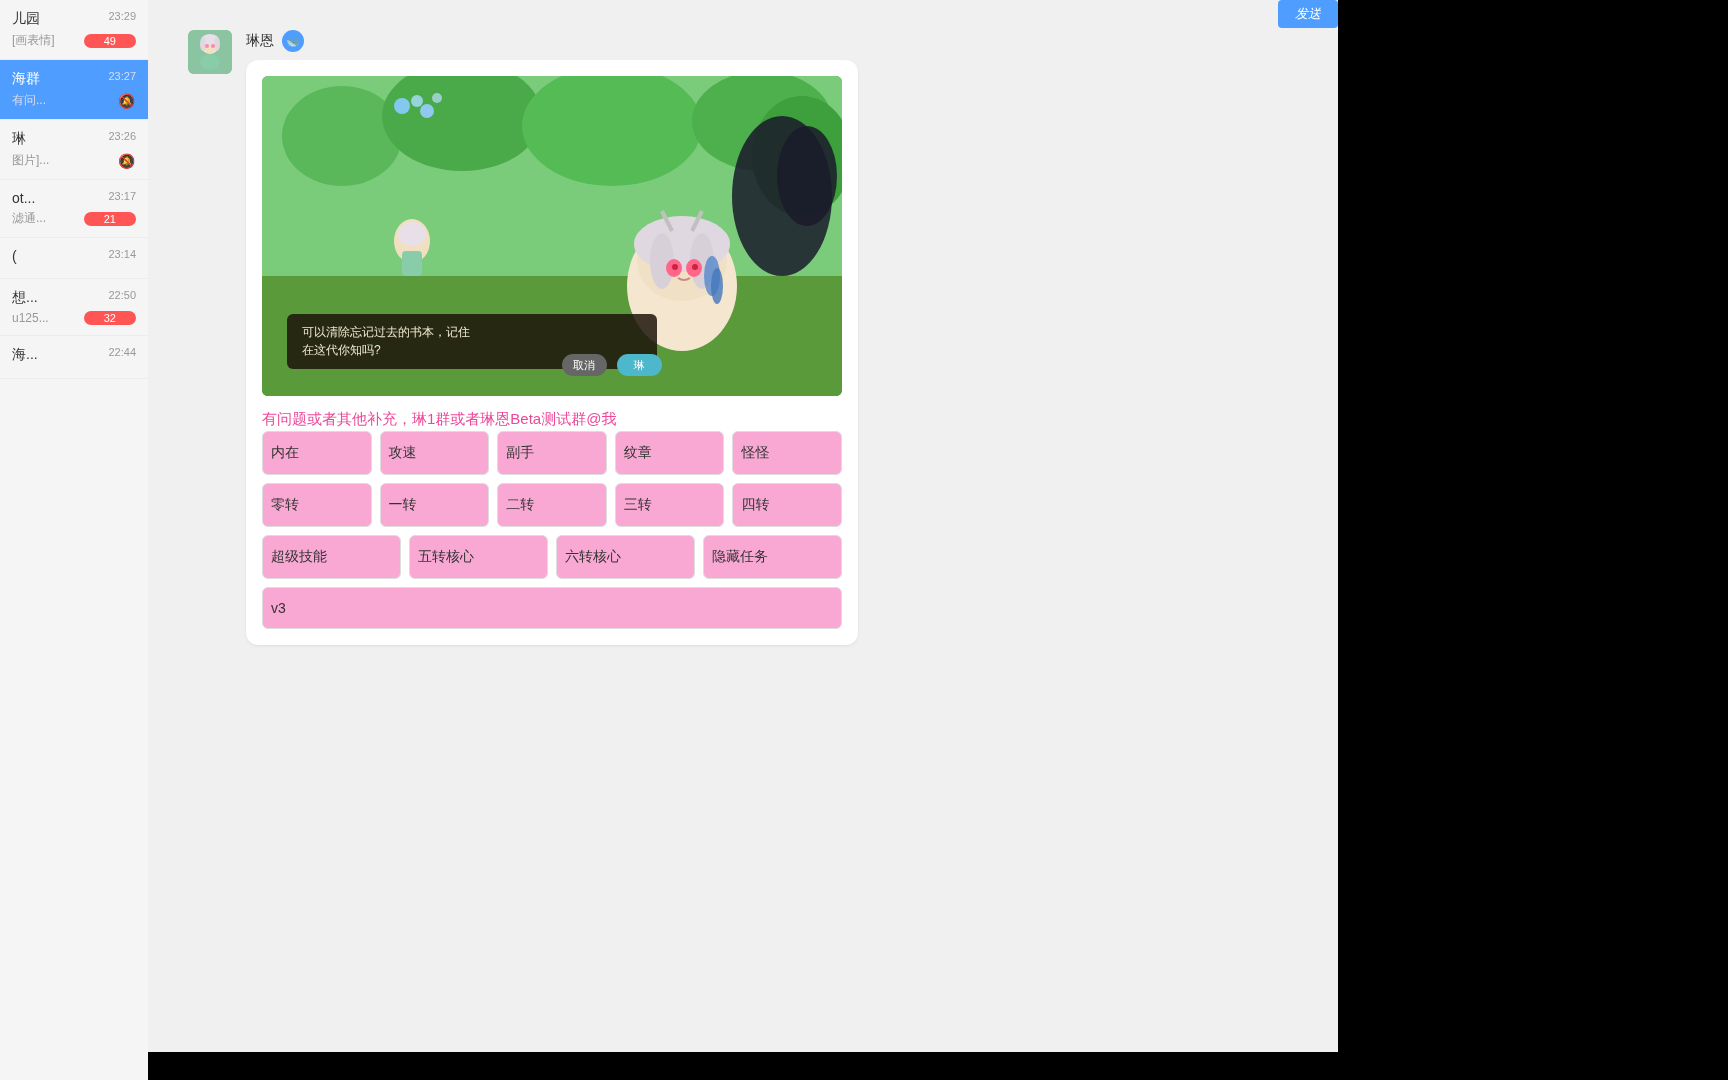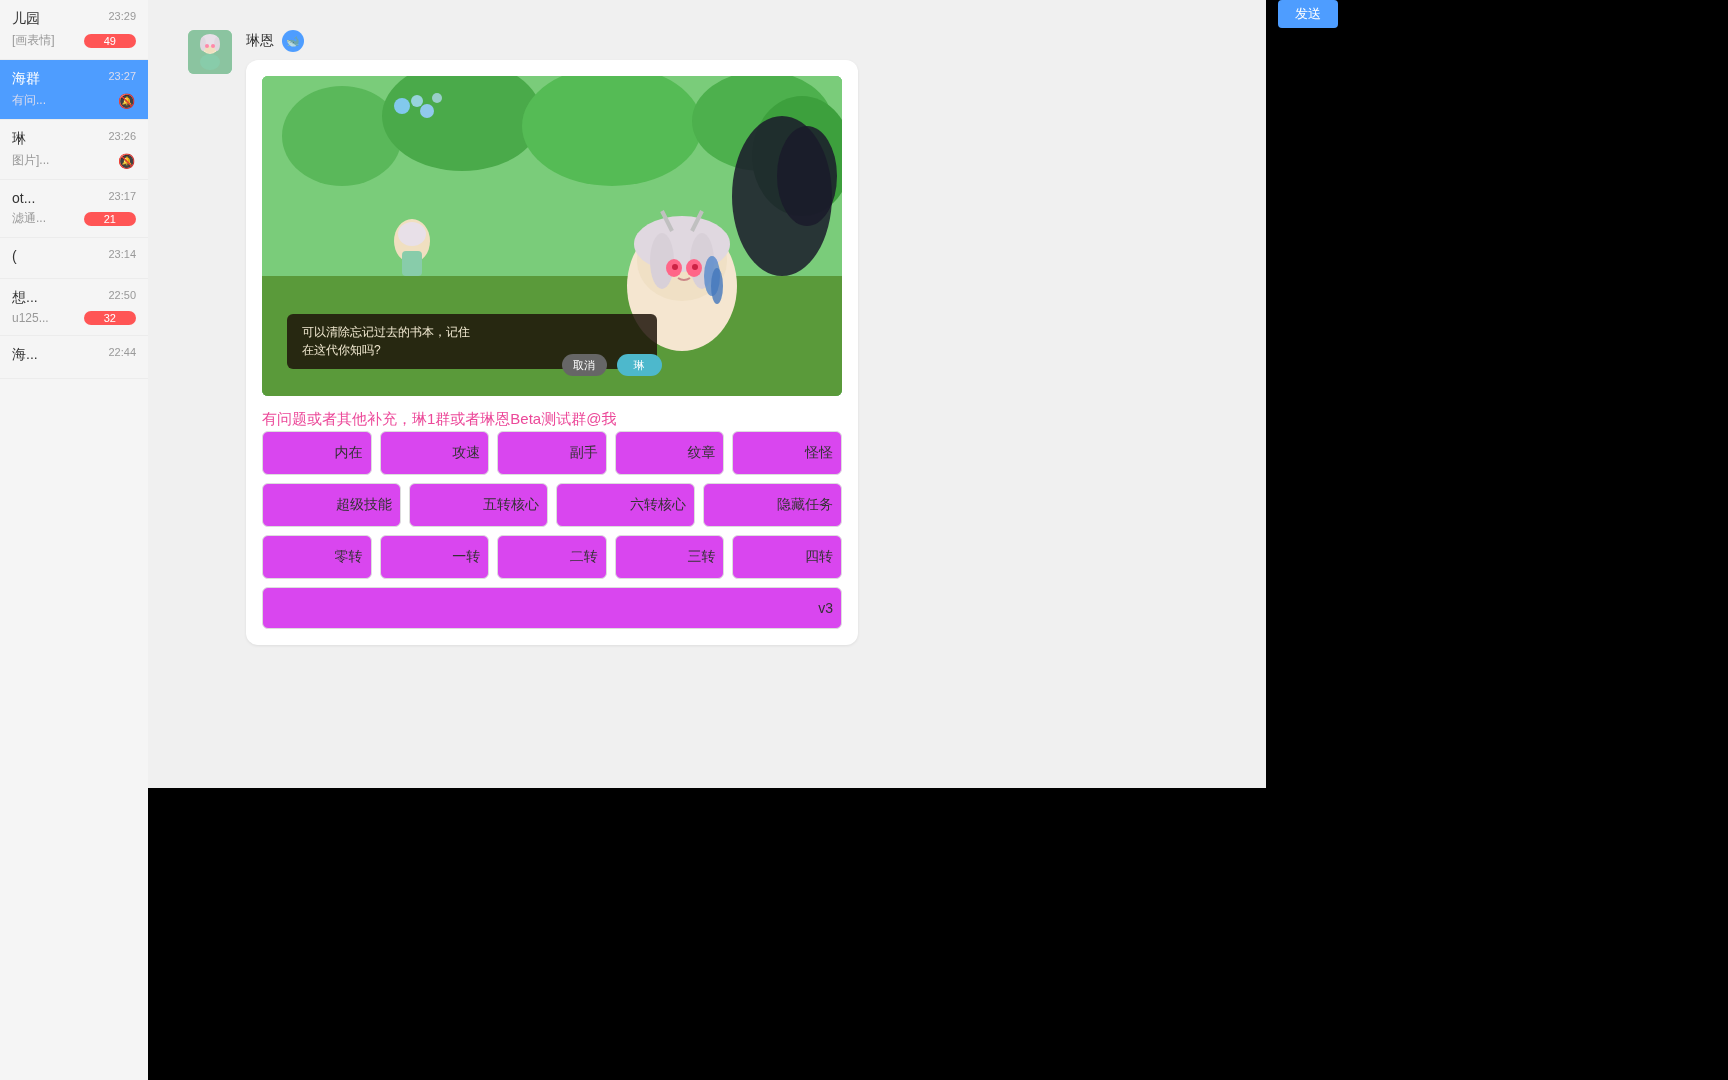"发送" .right-panel { font-style: none -> italic; width: 462px -> 390px }
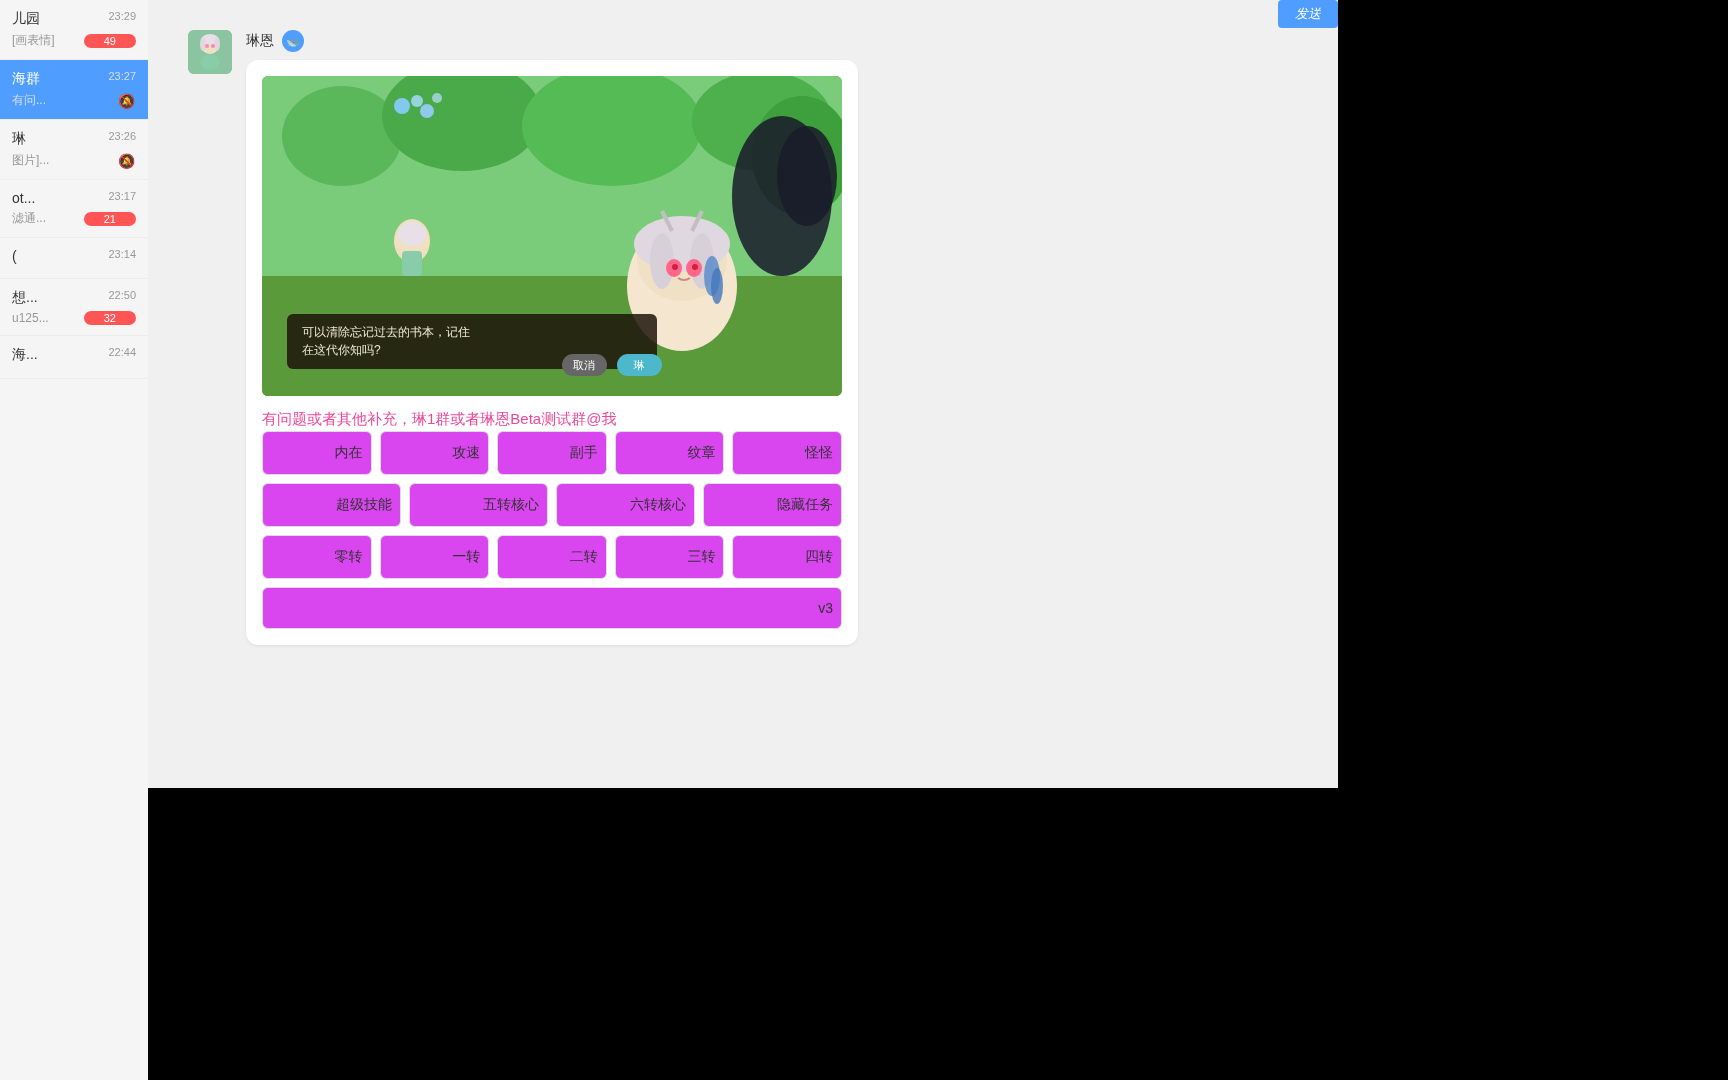"琳恩" .main { height: 788px -> 1052px }
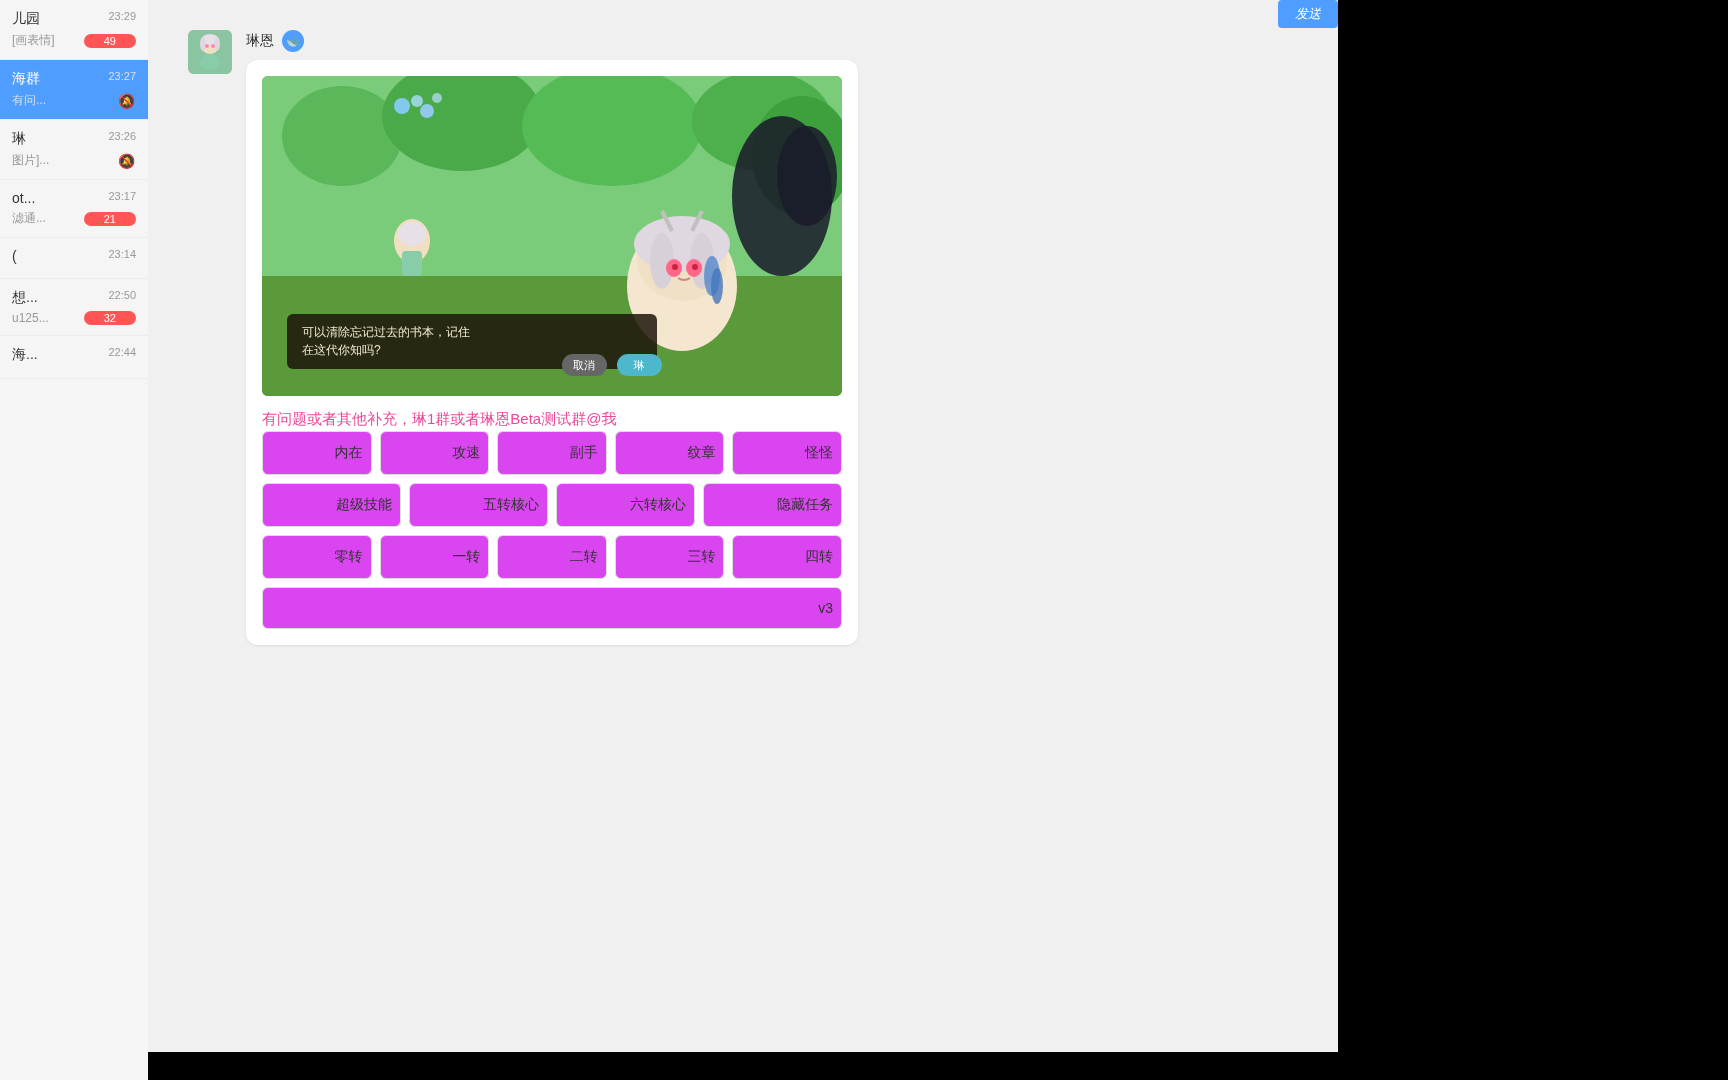"内在" .btn-tag { background: #d946ef -> #f9a8d4; text-align: right -> left }
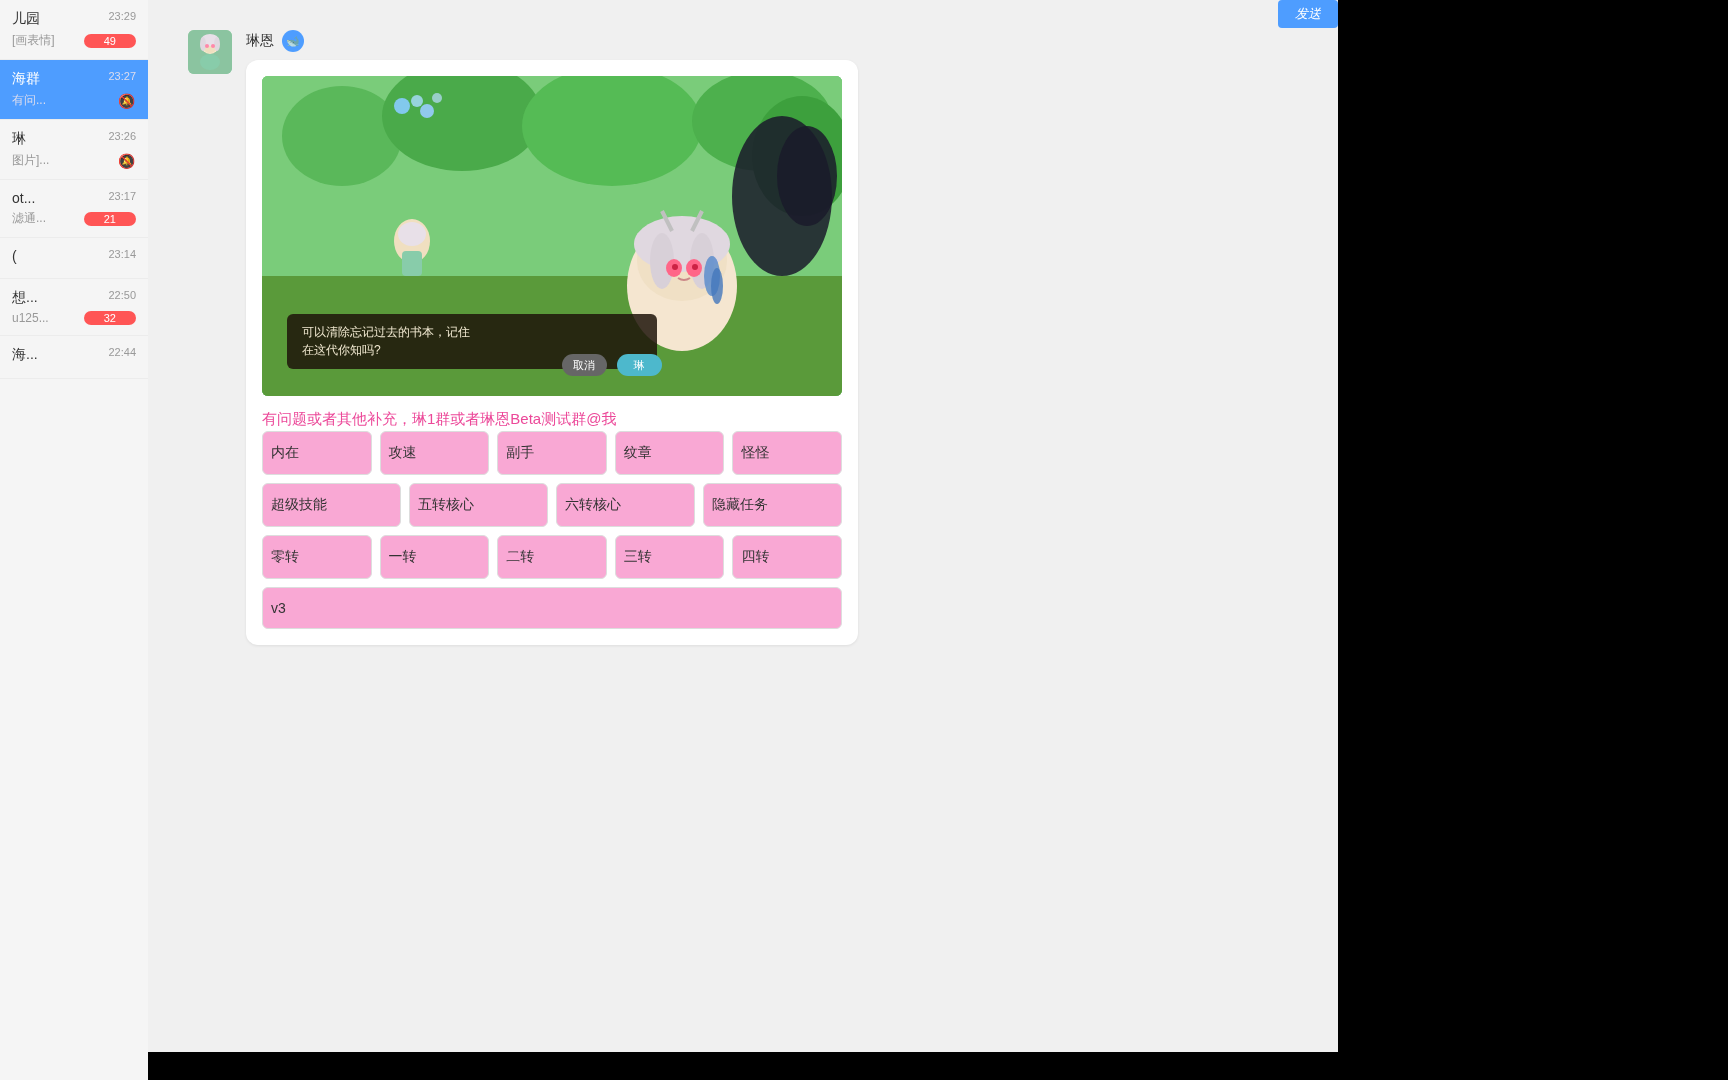"超级技能" div.btn-row { order: before "零转" -> after "零转" }
